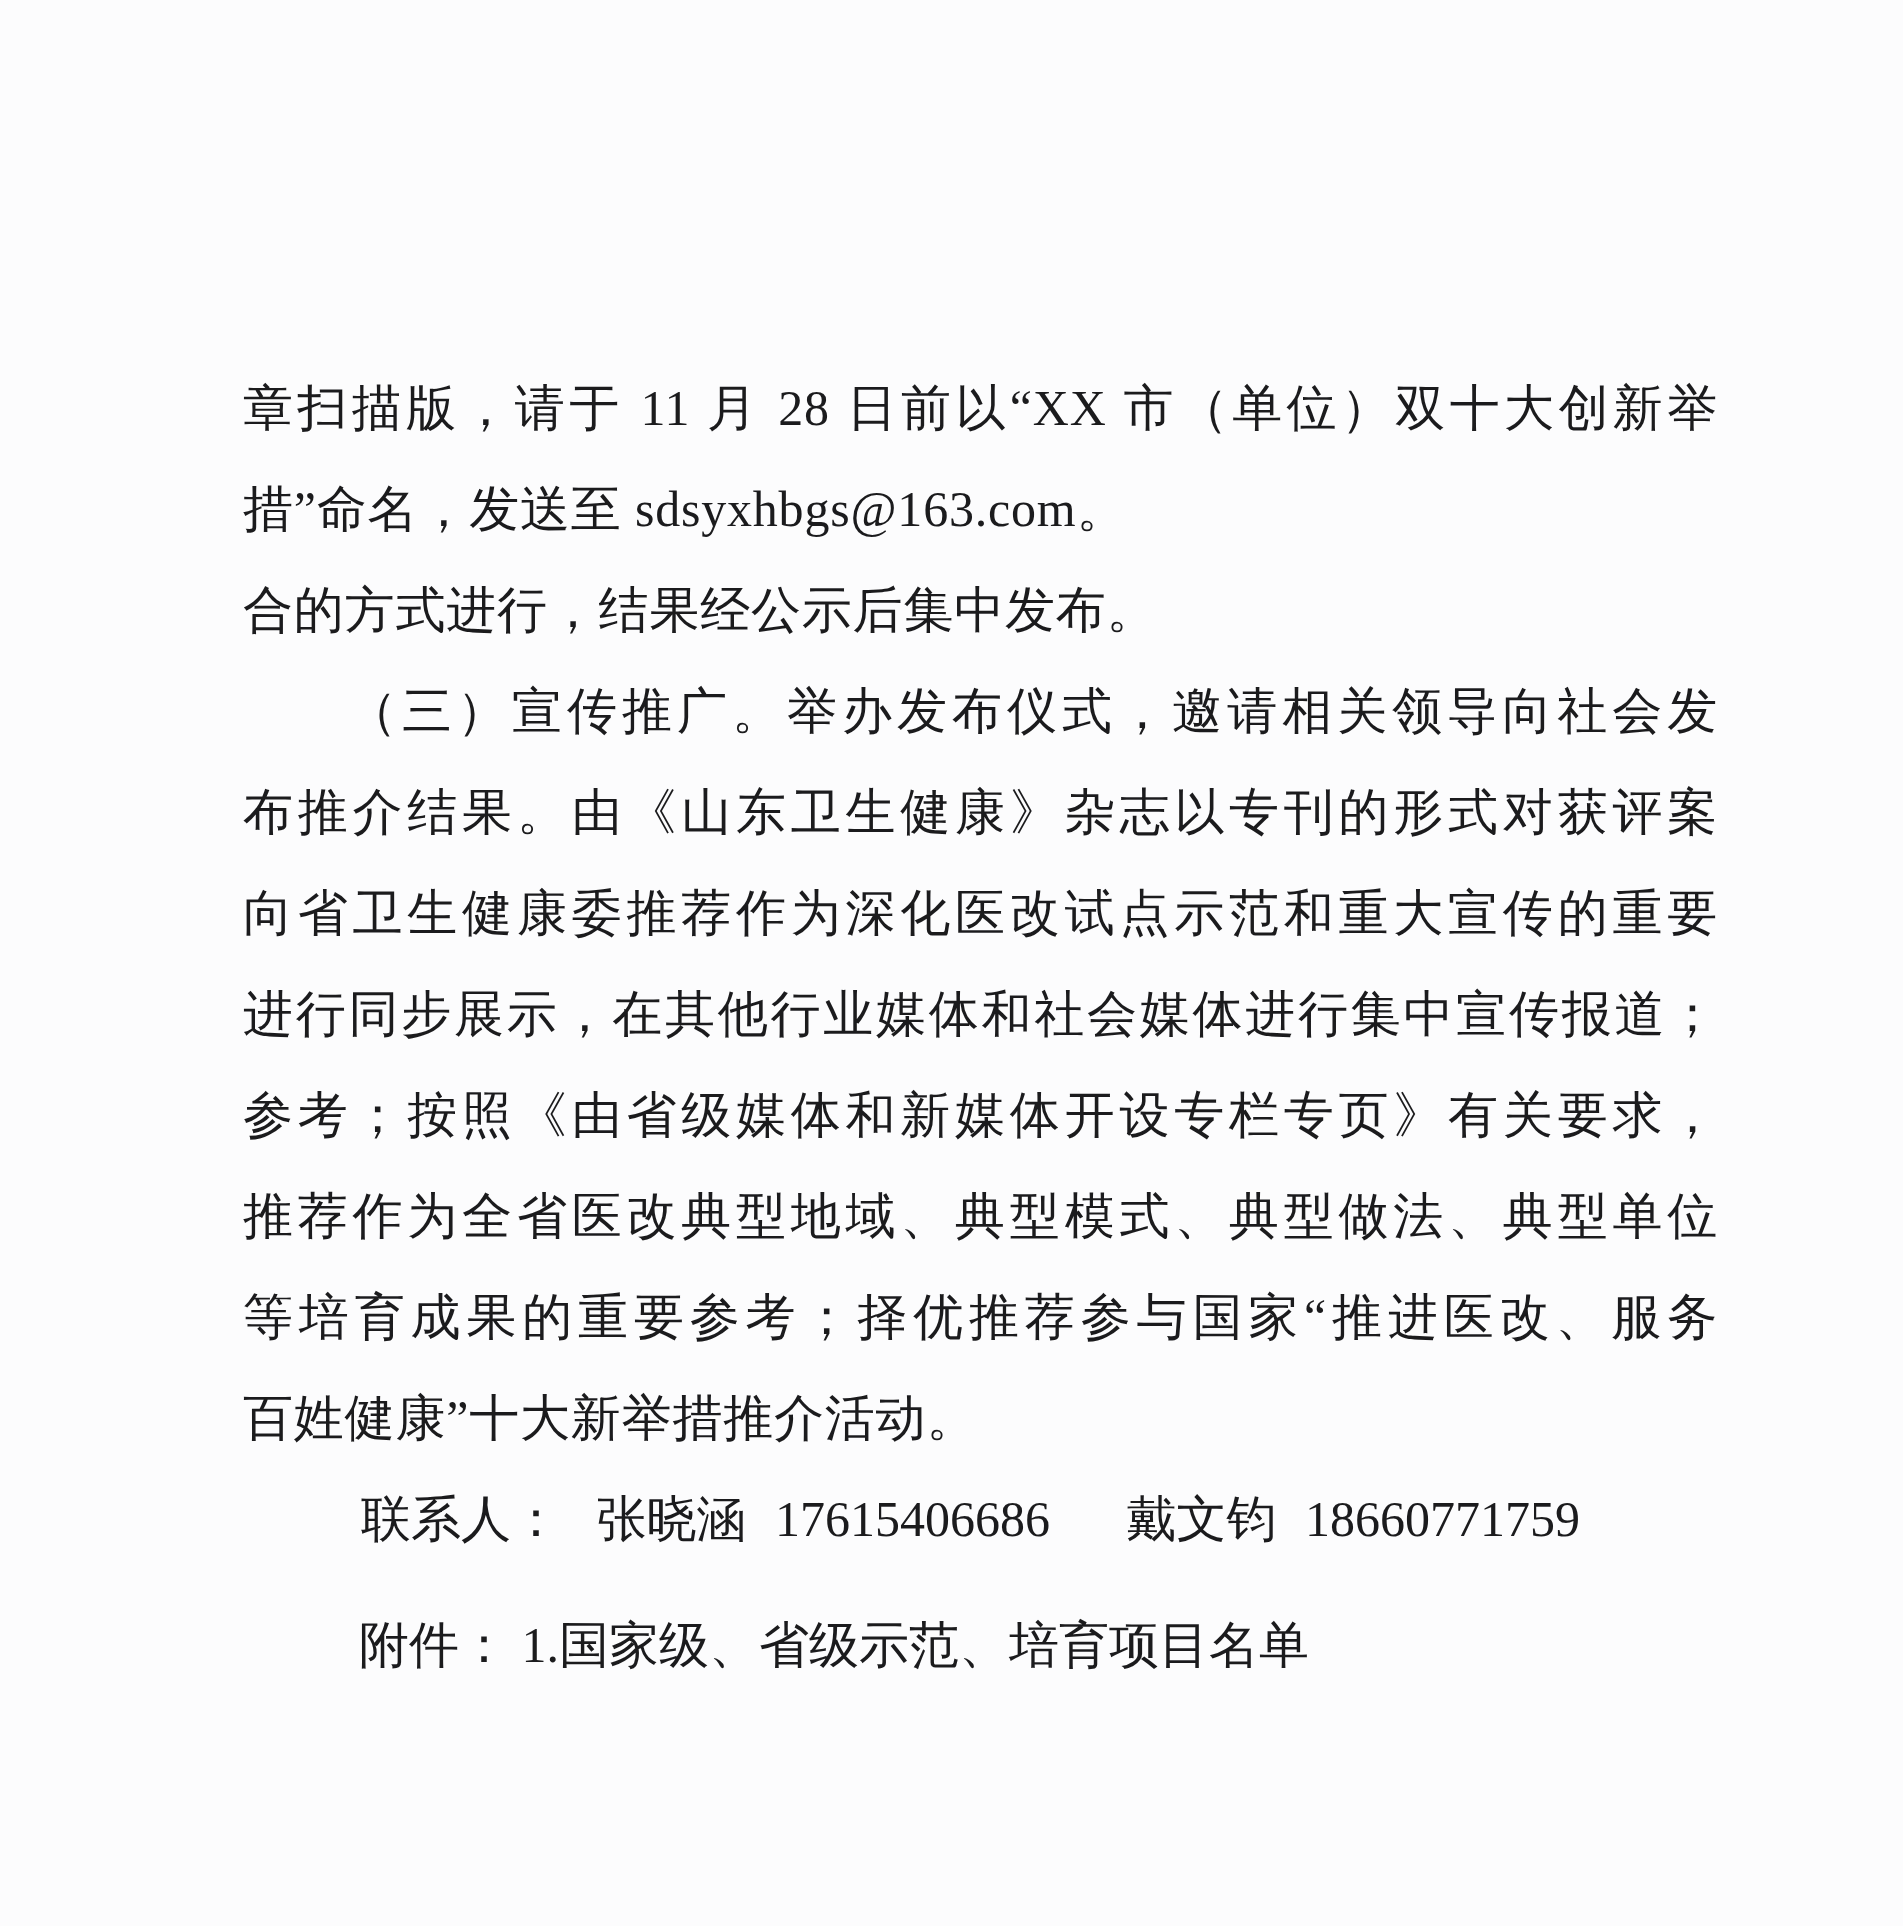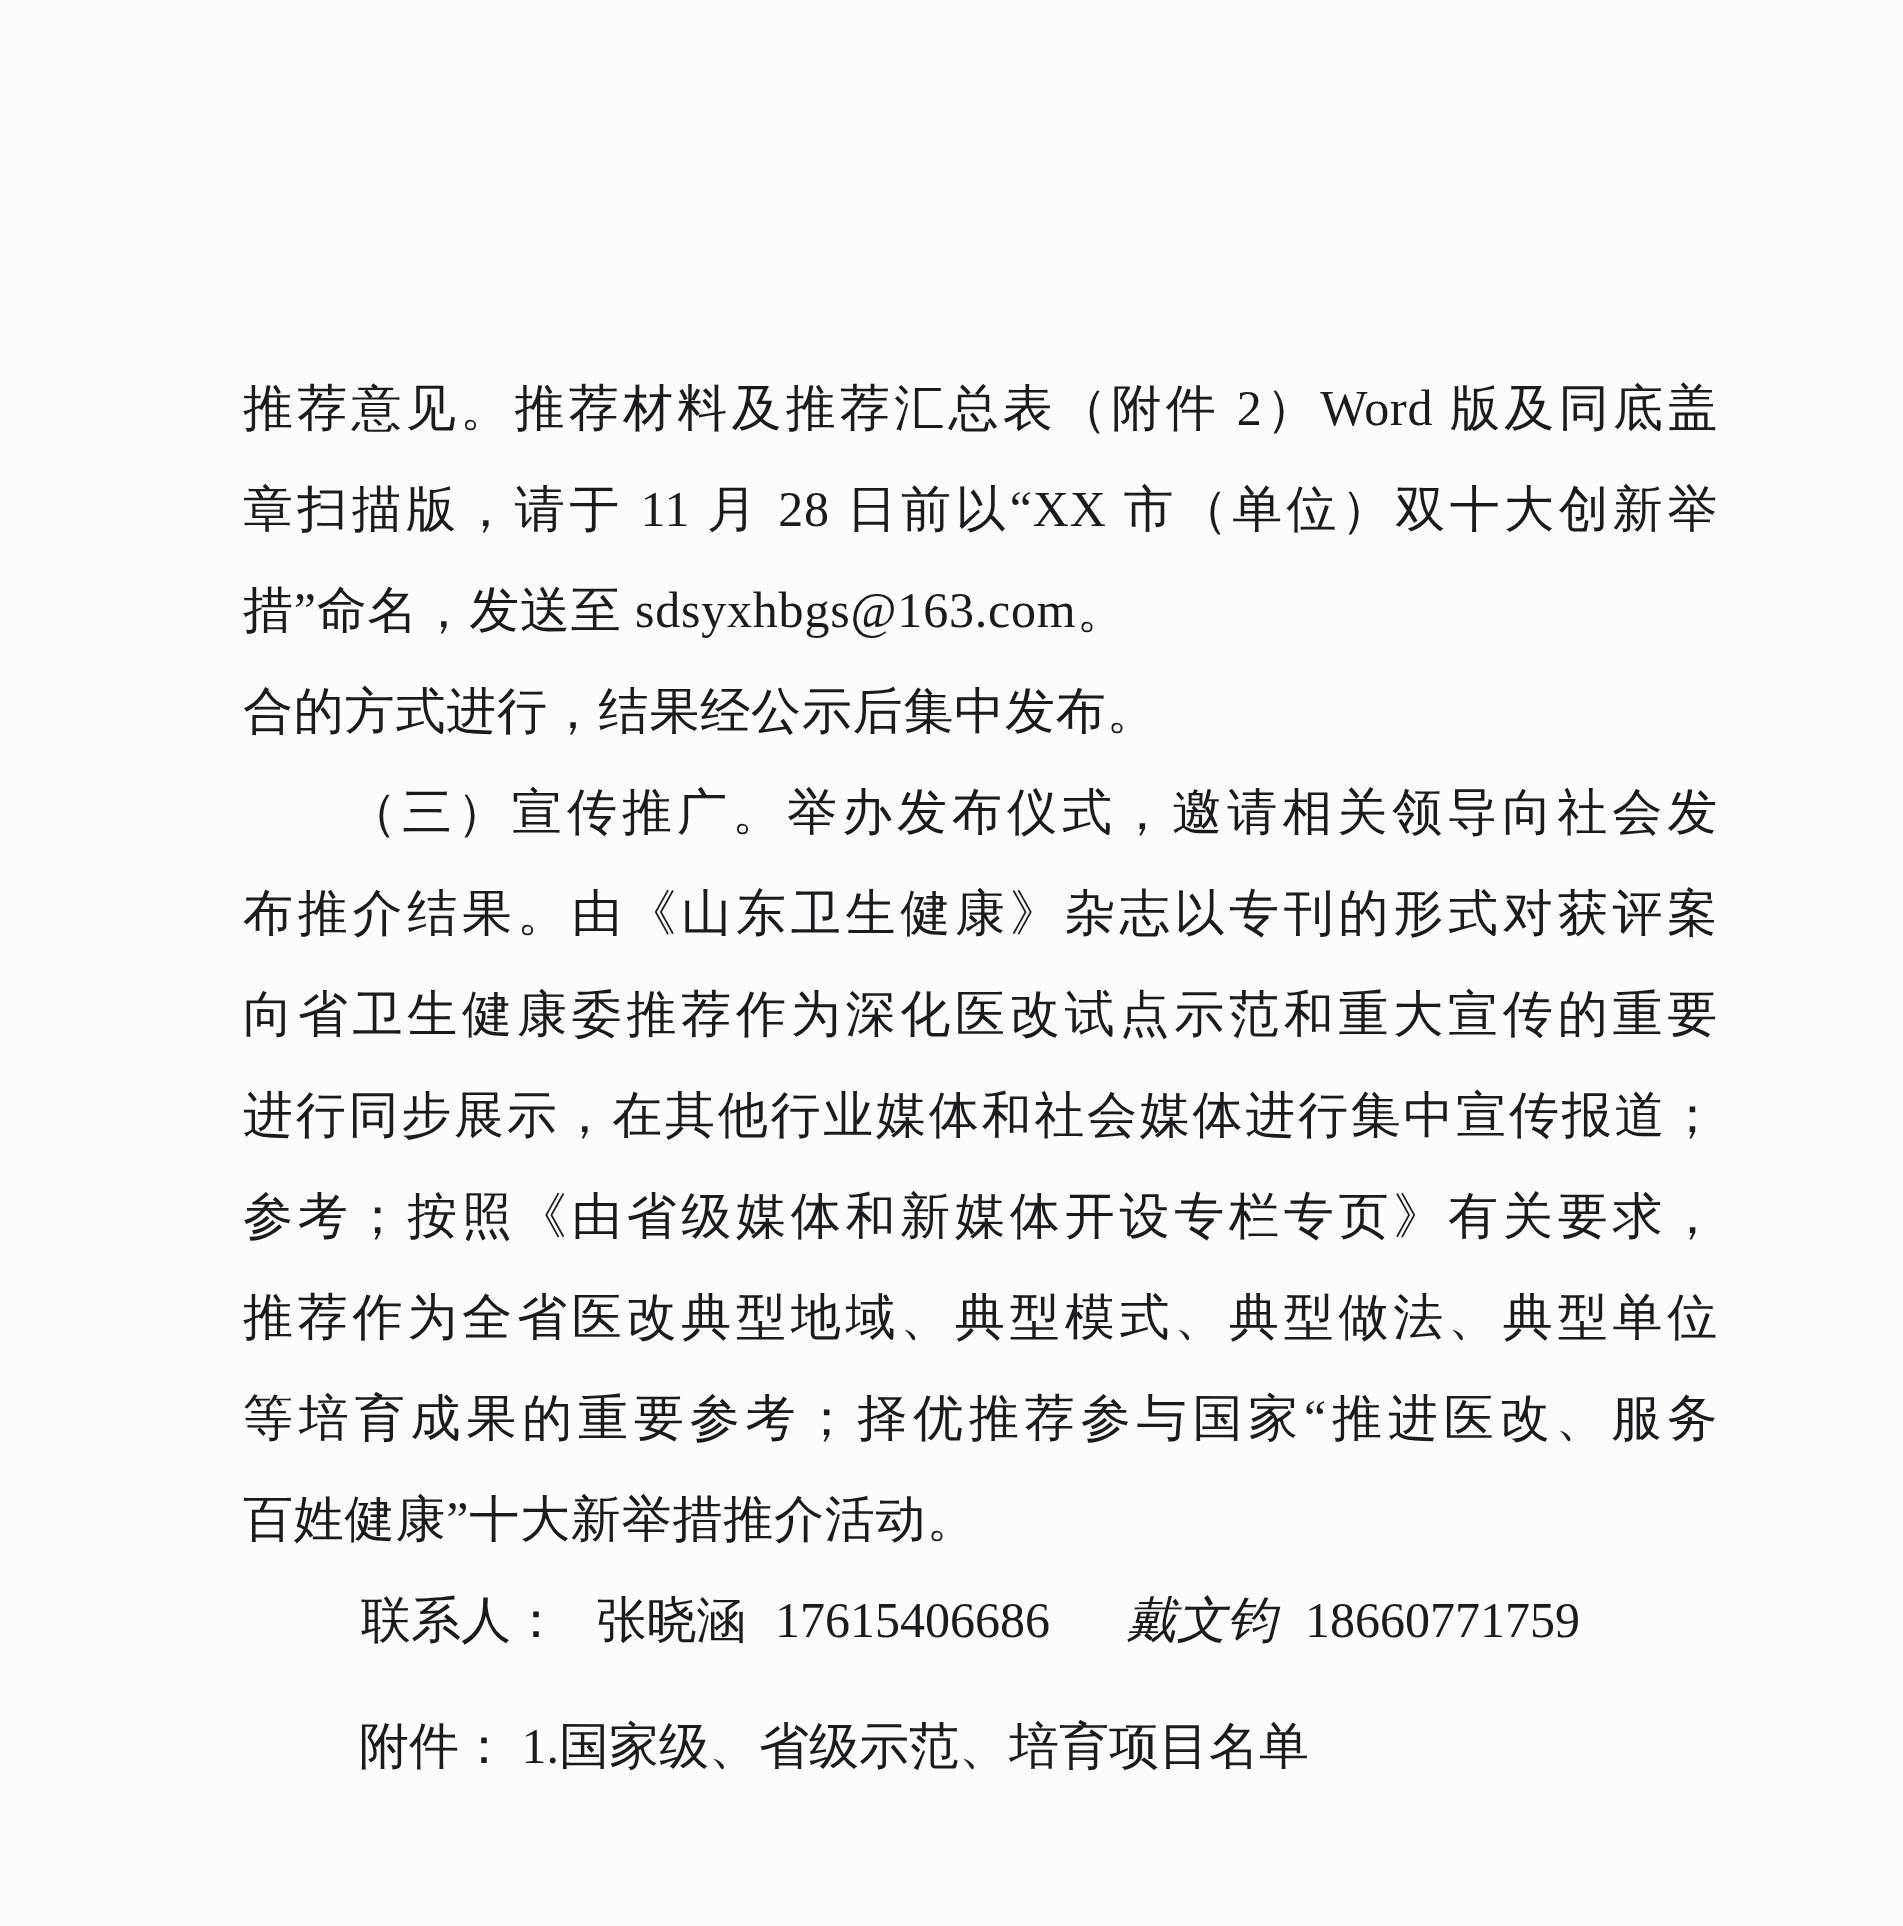"推荐意见。推荐材料及推荐汇总表（附件 2）Word 版及同底盖" div.bline { html: <div>推荐意见。推荐材料及推荐汇总表（附件 2）Word 版及同底盖</div> -> none }
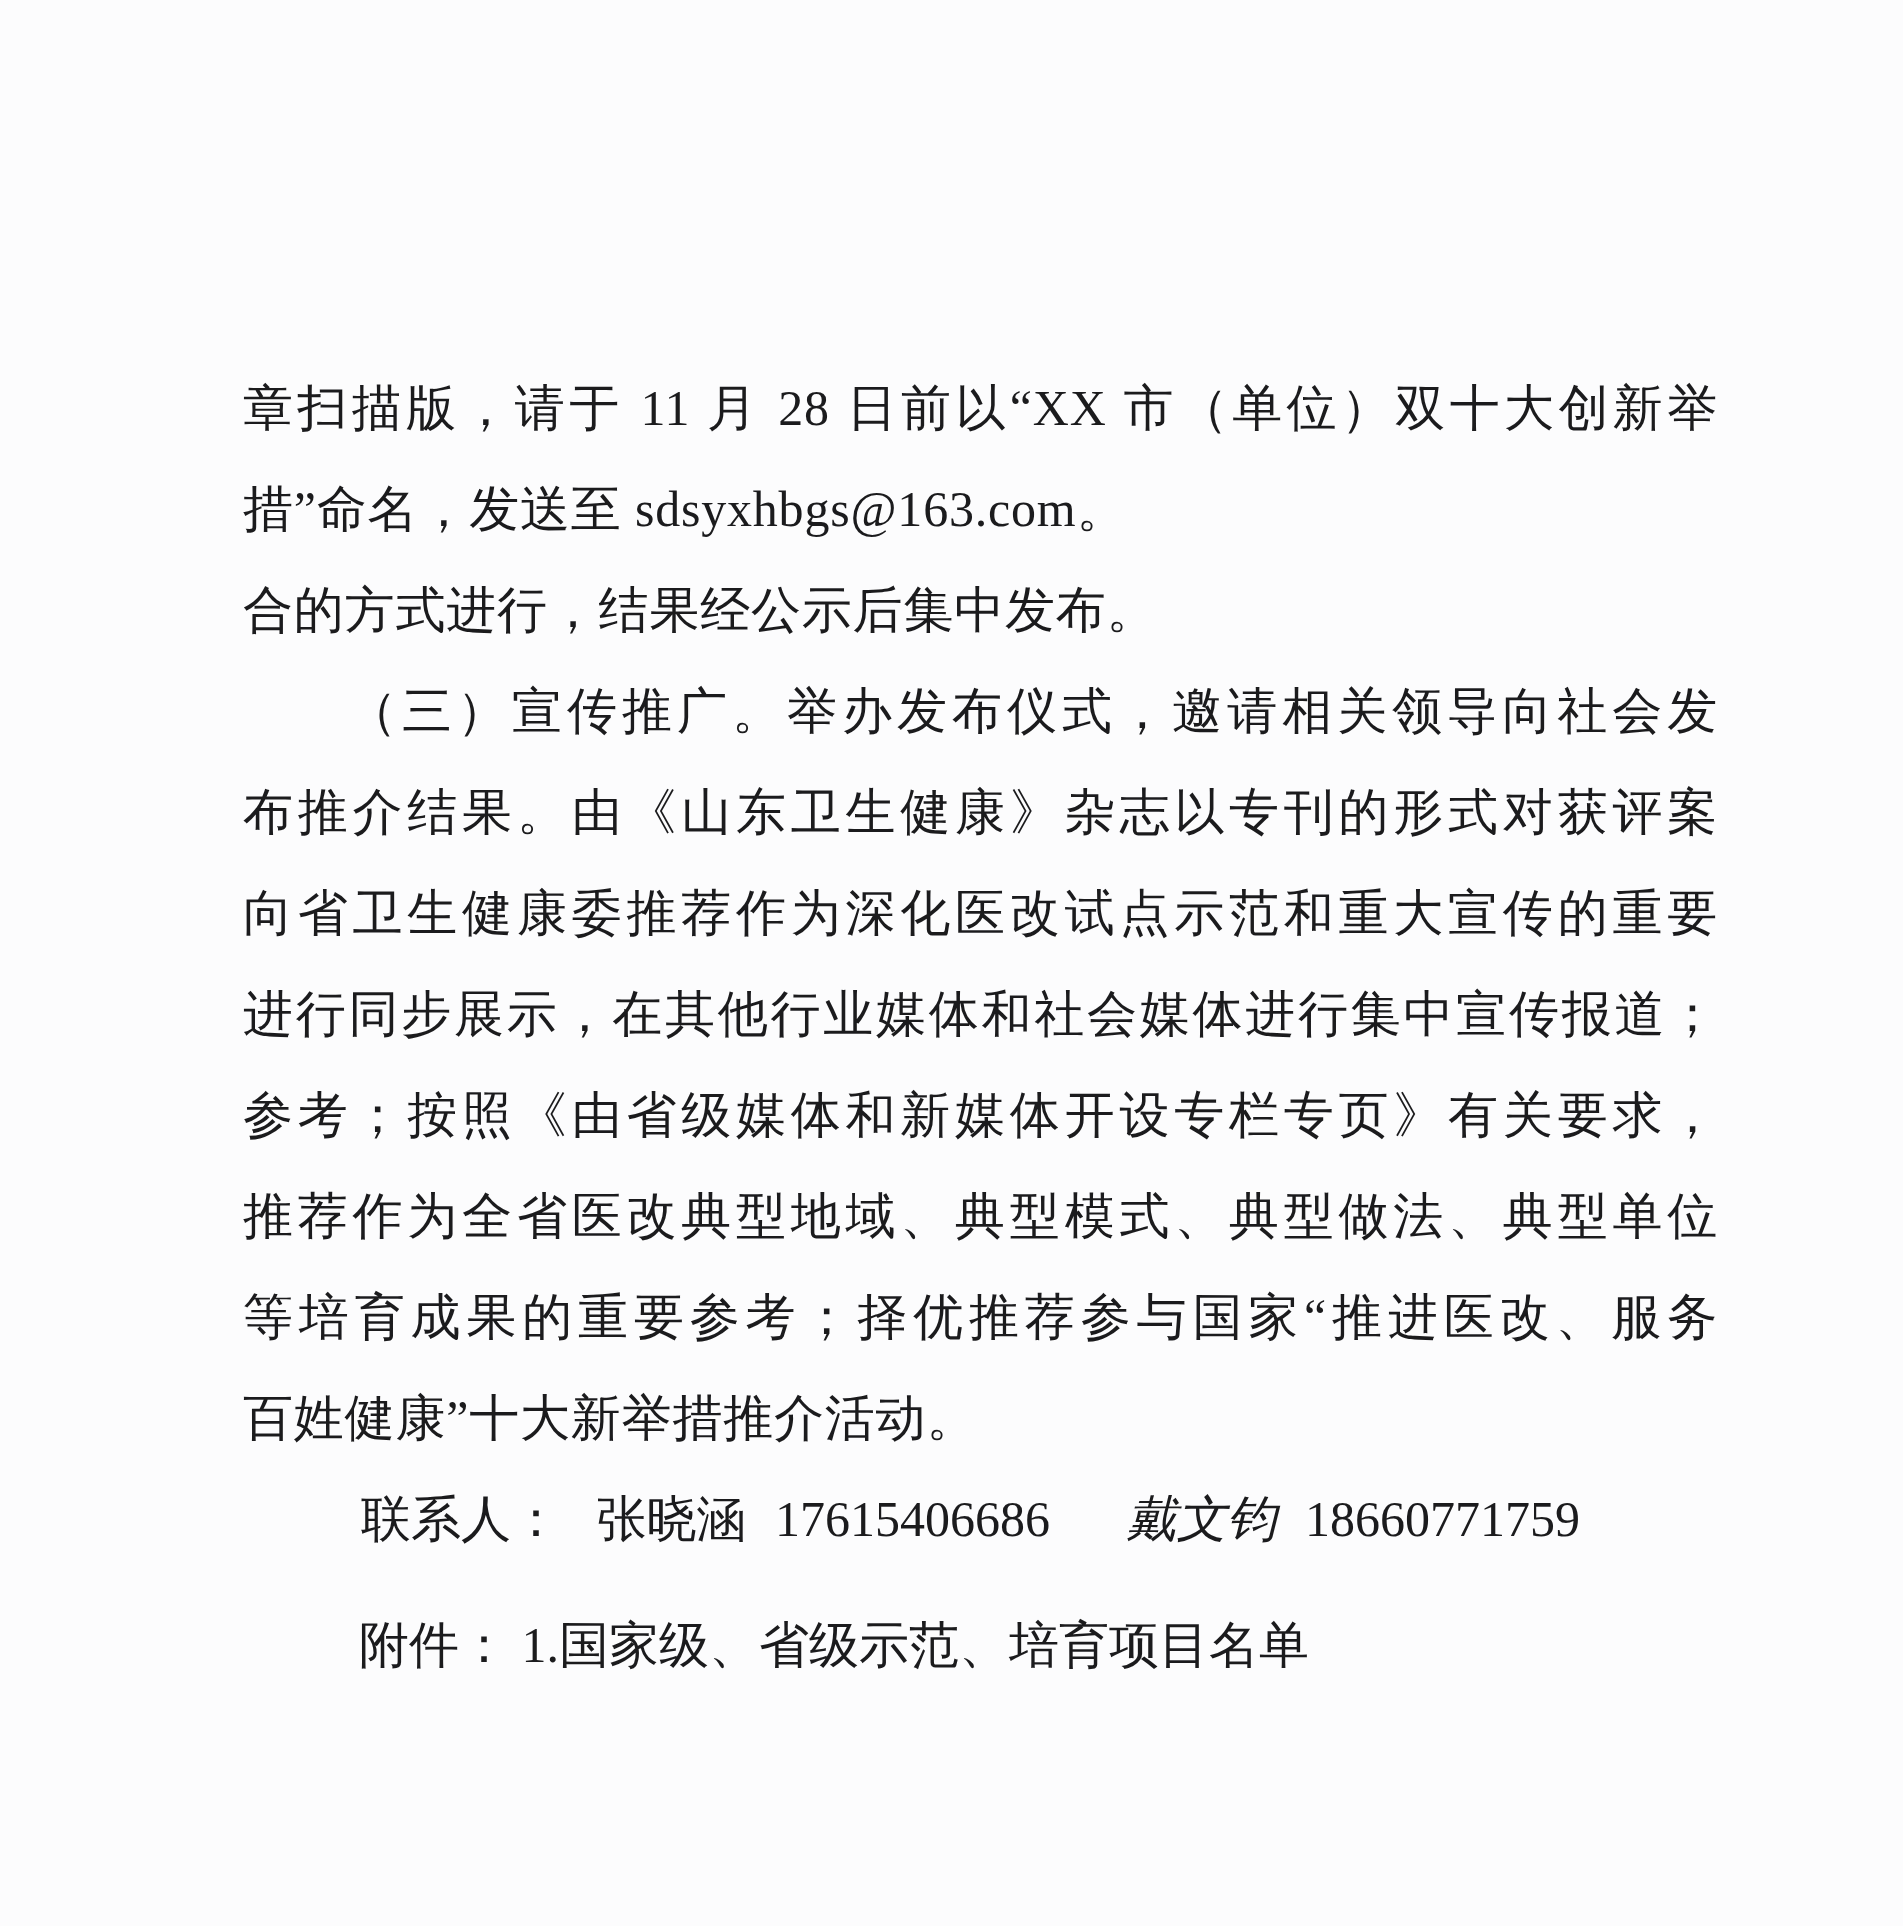"戴文钧" .contact .gap2 { font-style: italic -> none }
